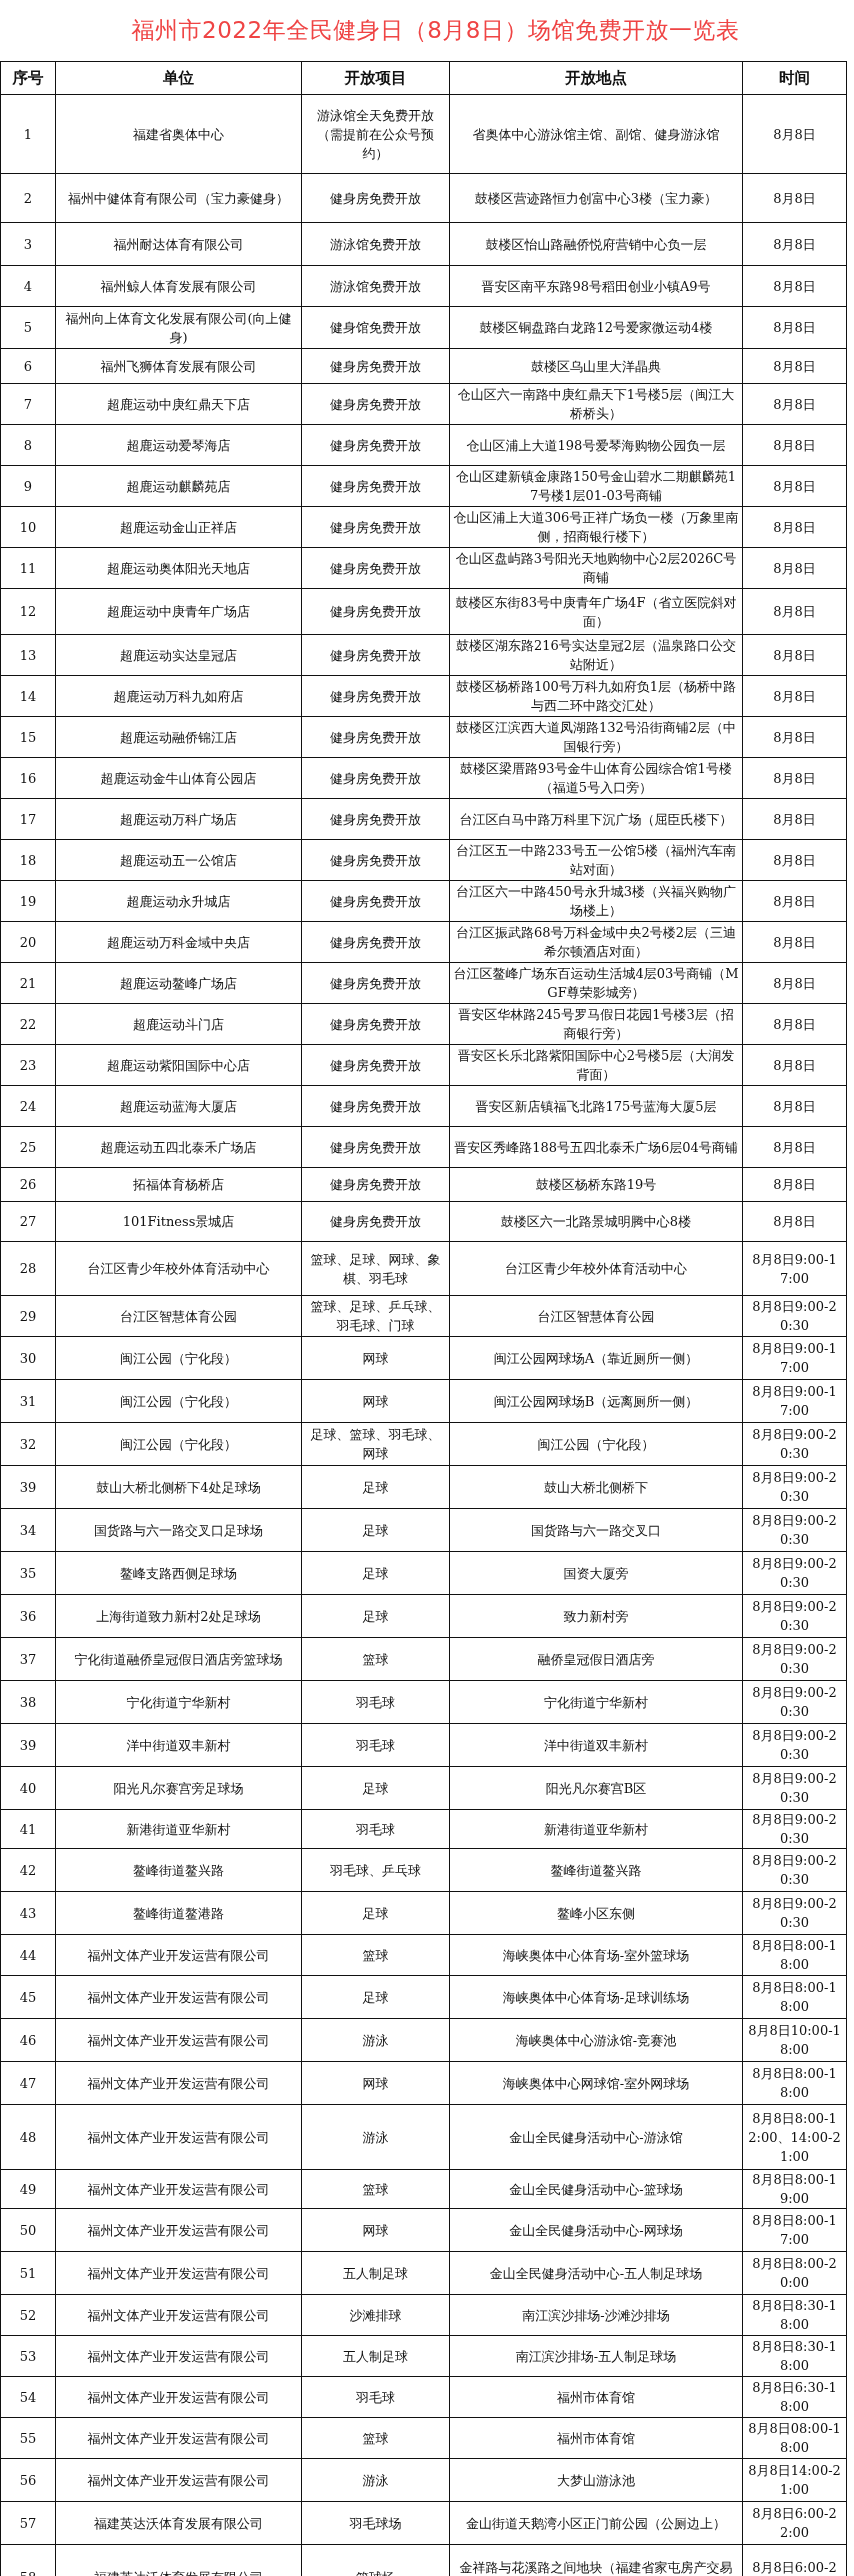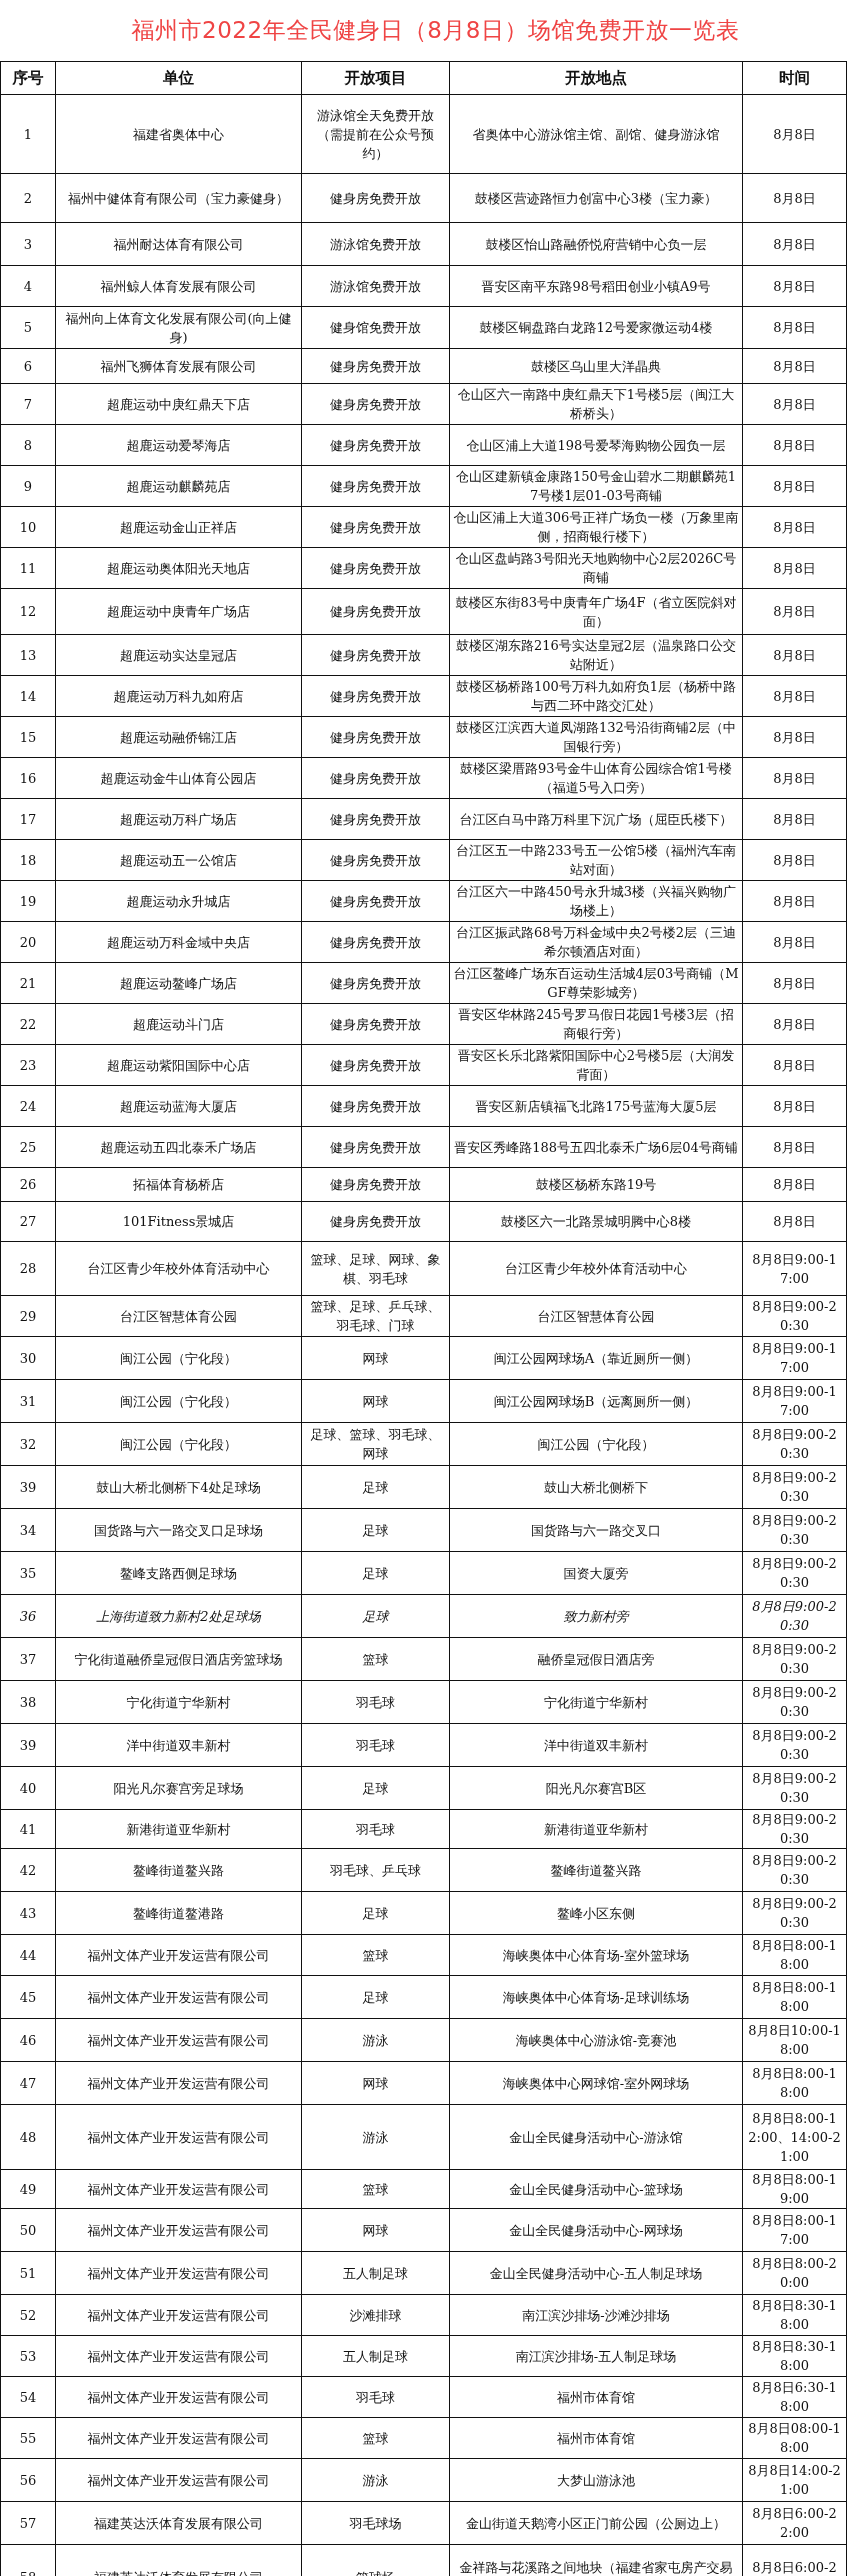"36" tr { font-style: italic -> none }
